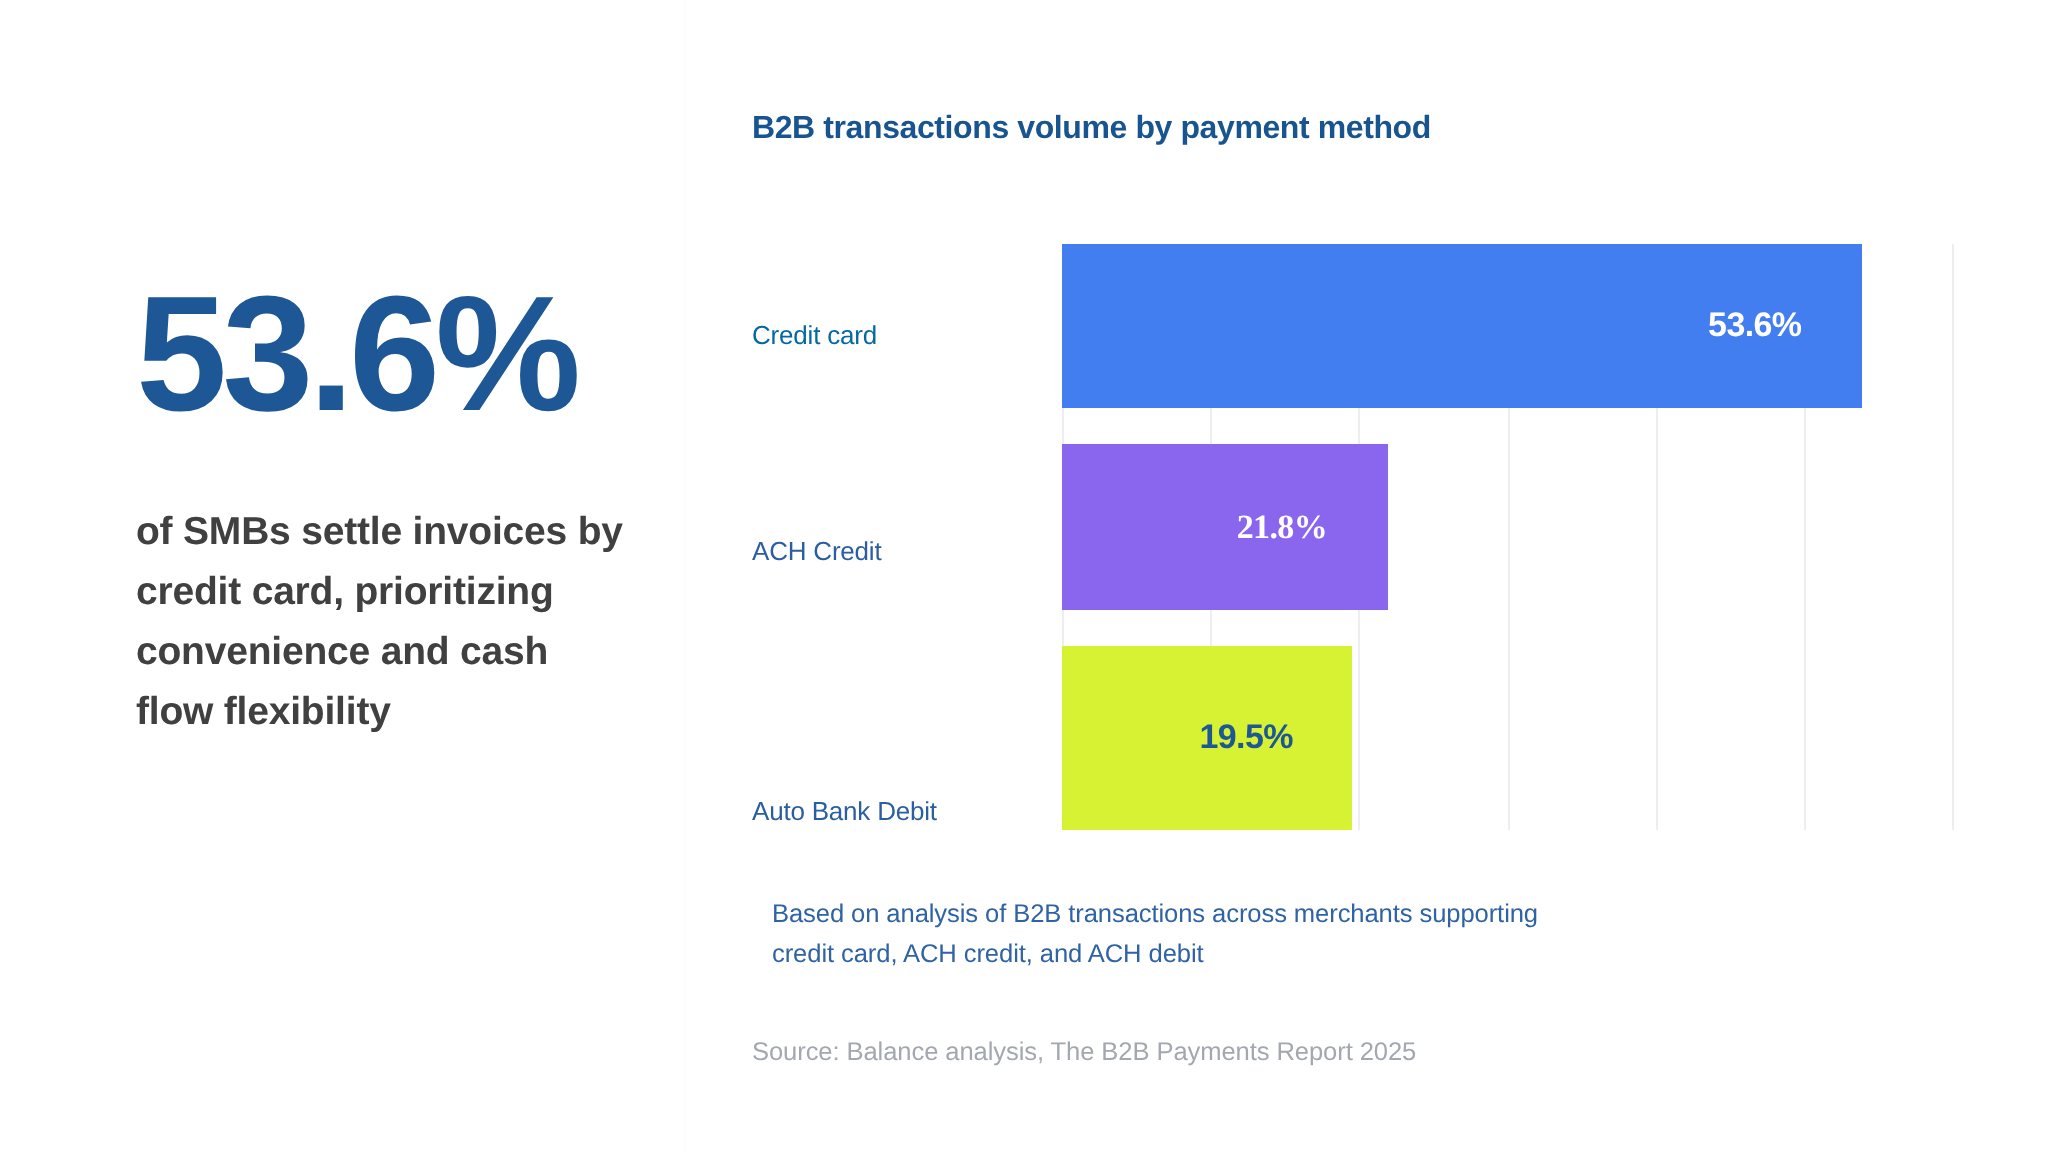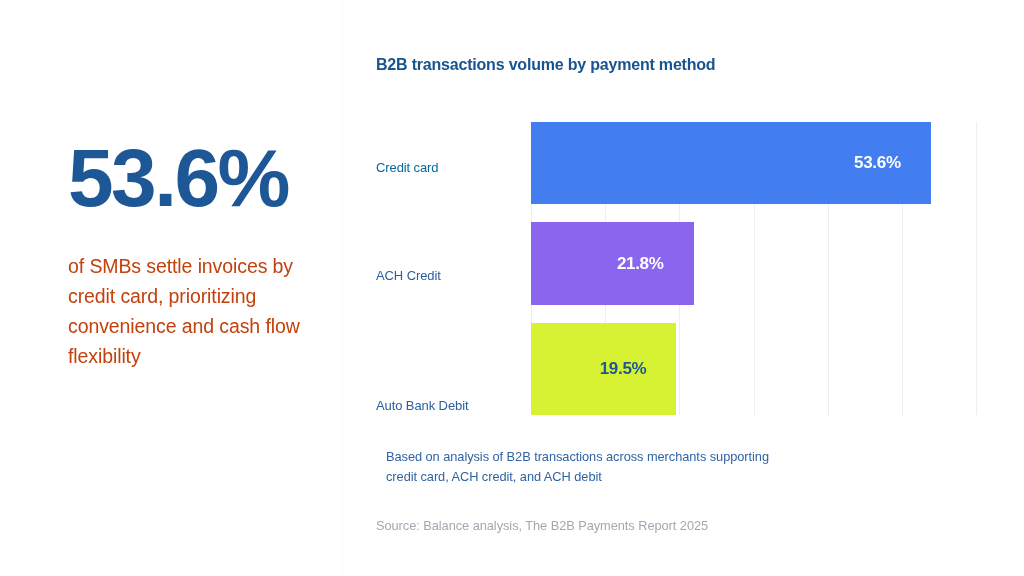"of SMBs settle invoices by" div.stat-description { color: #c2410c -> #404040; font-weight: none -> bold }
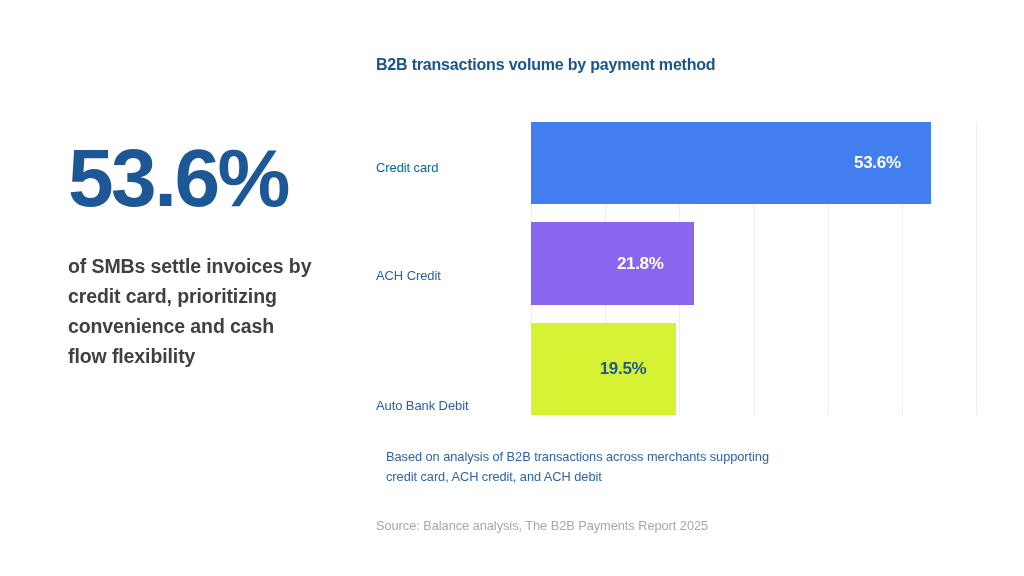"21.8%" div.bar { font-family: none -> Liberation Serif, serif }
